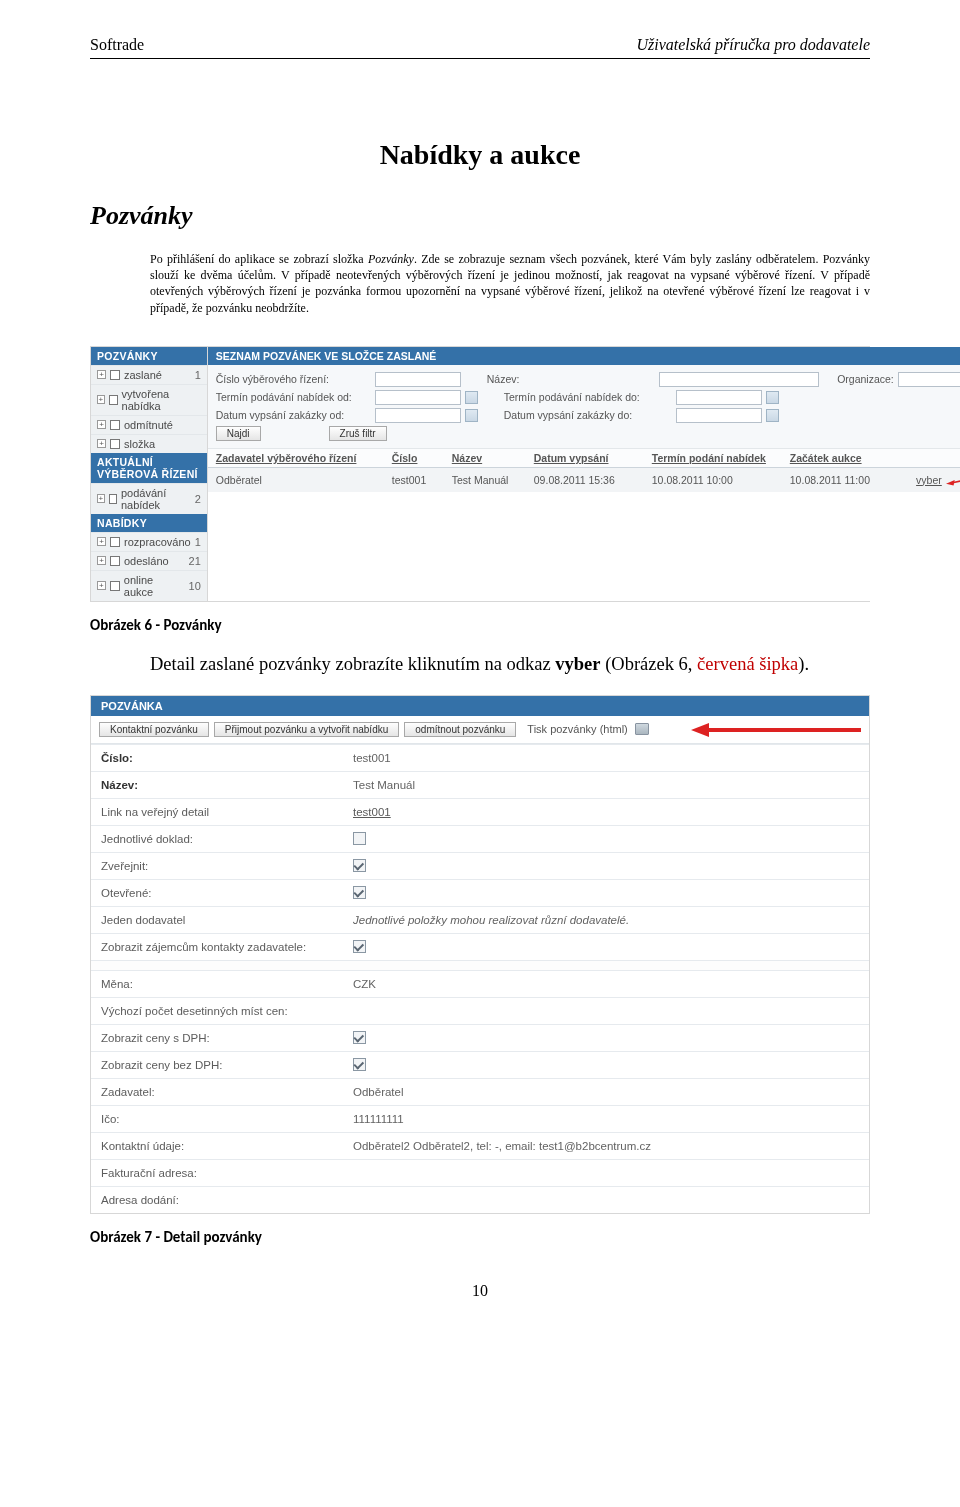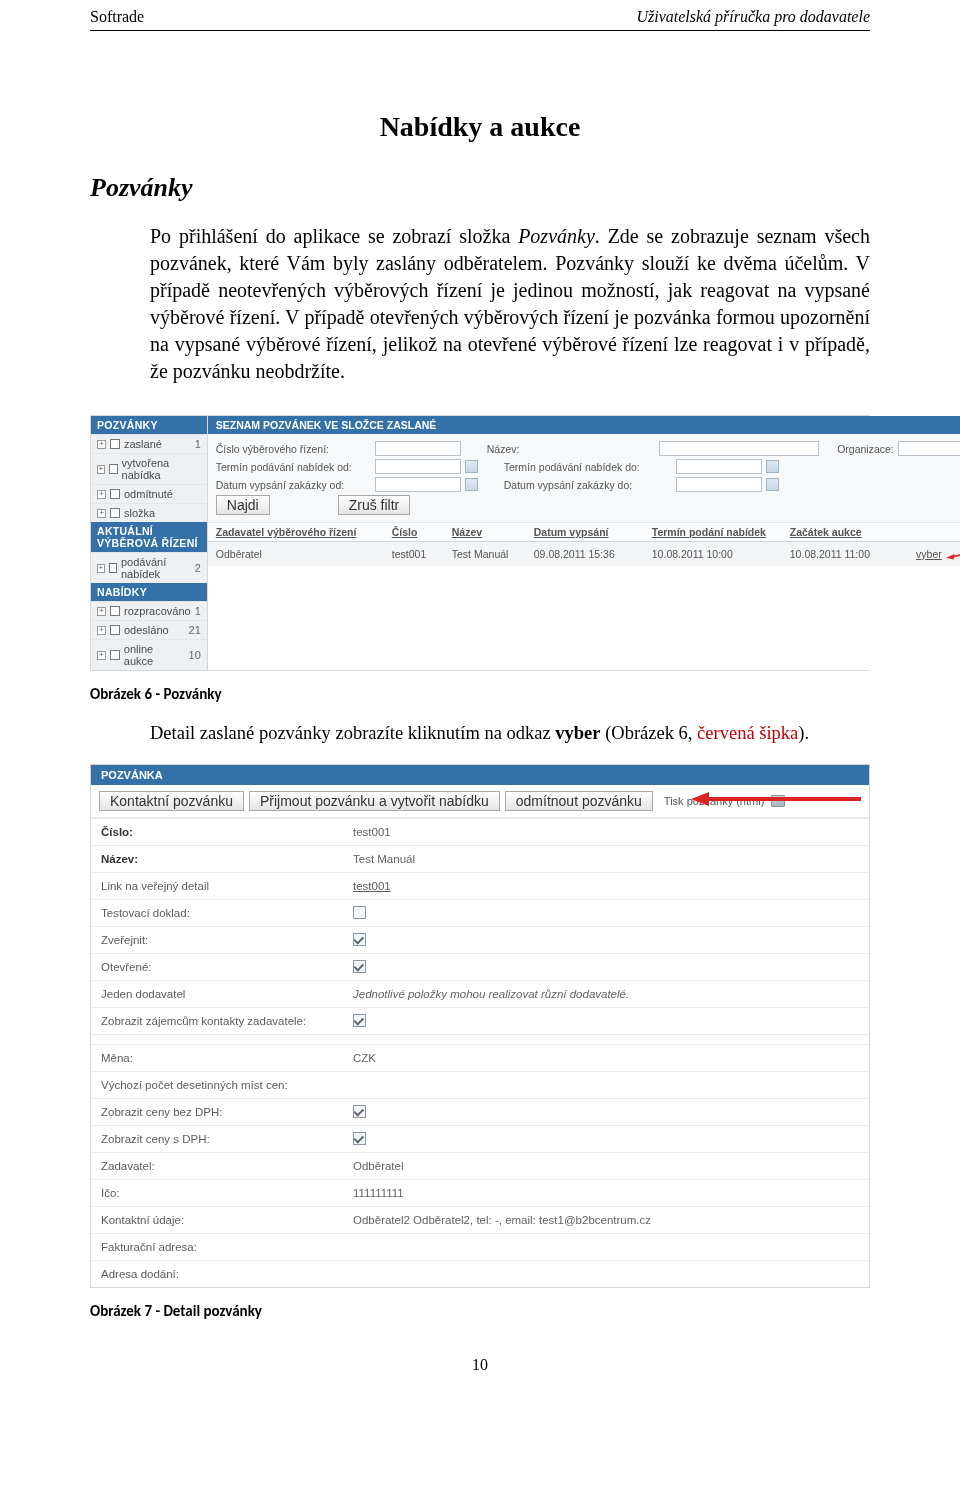"Softrade" .page { padding: 8px 90px 40px 90px -> 36px 90px 40px 90px }
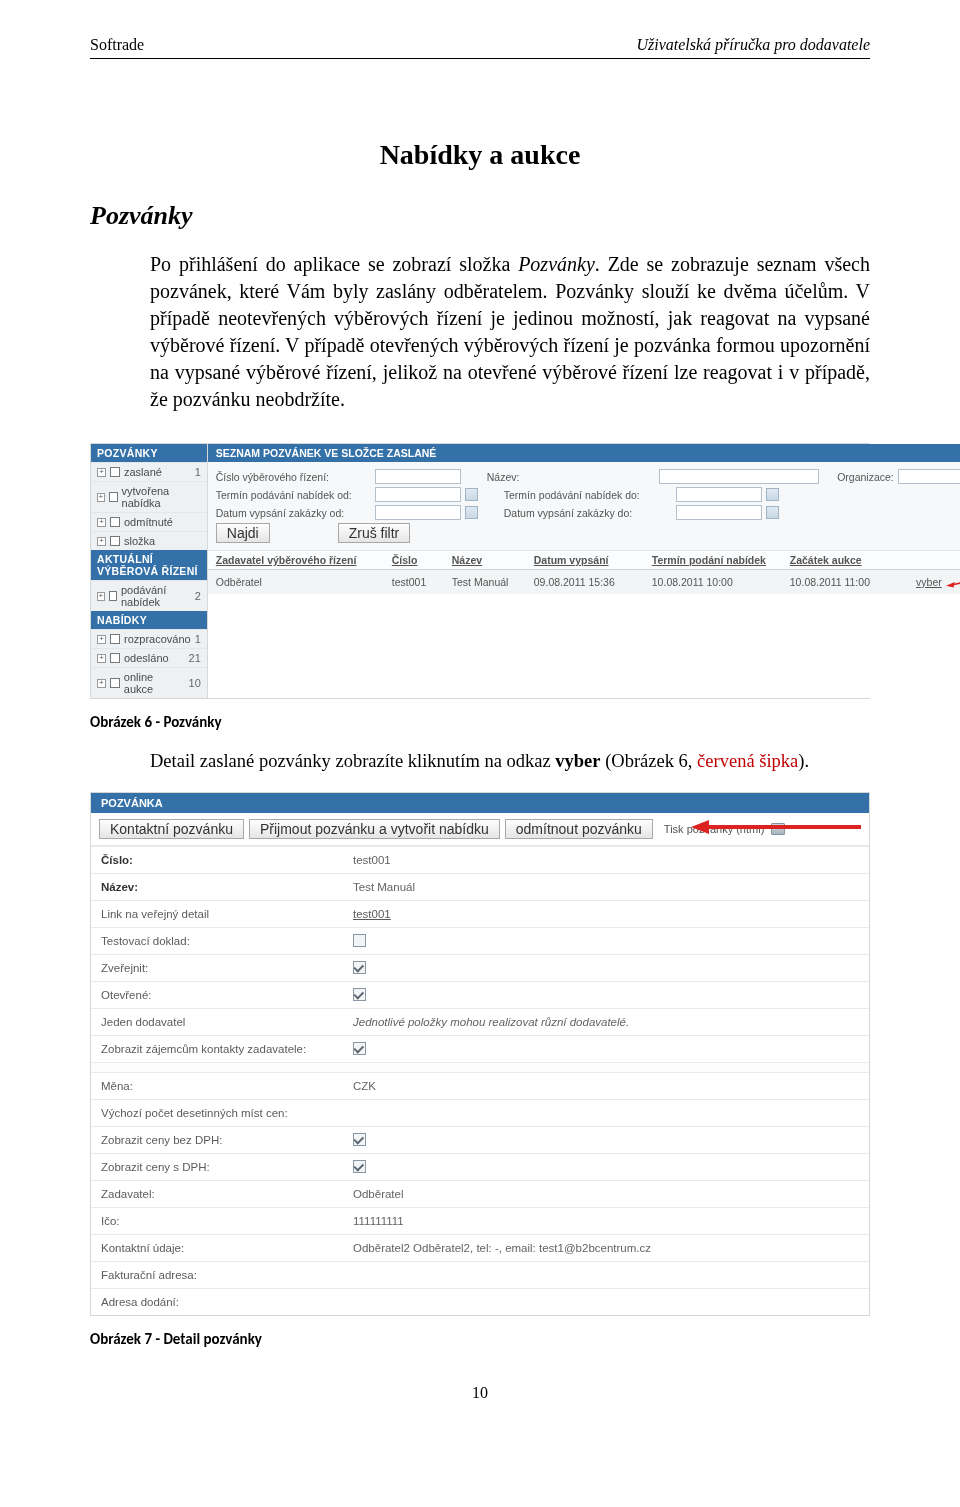"Po přihlášení do aplikace se" .body-para { font-size: 20px -> 12px }
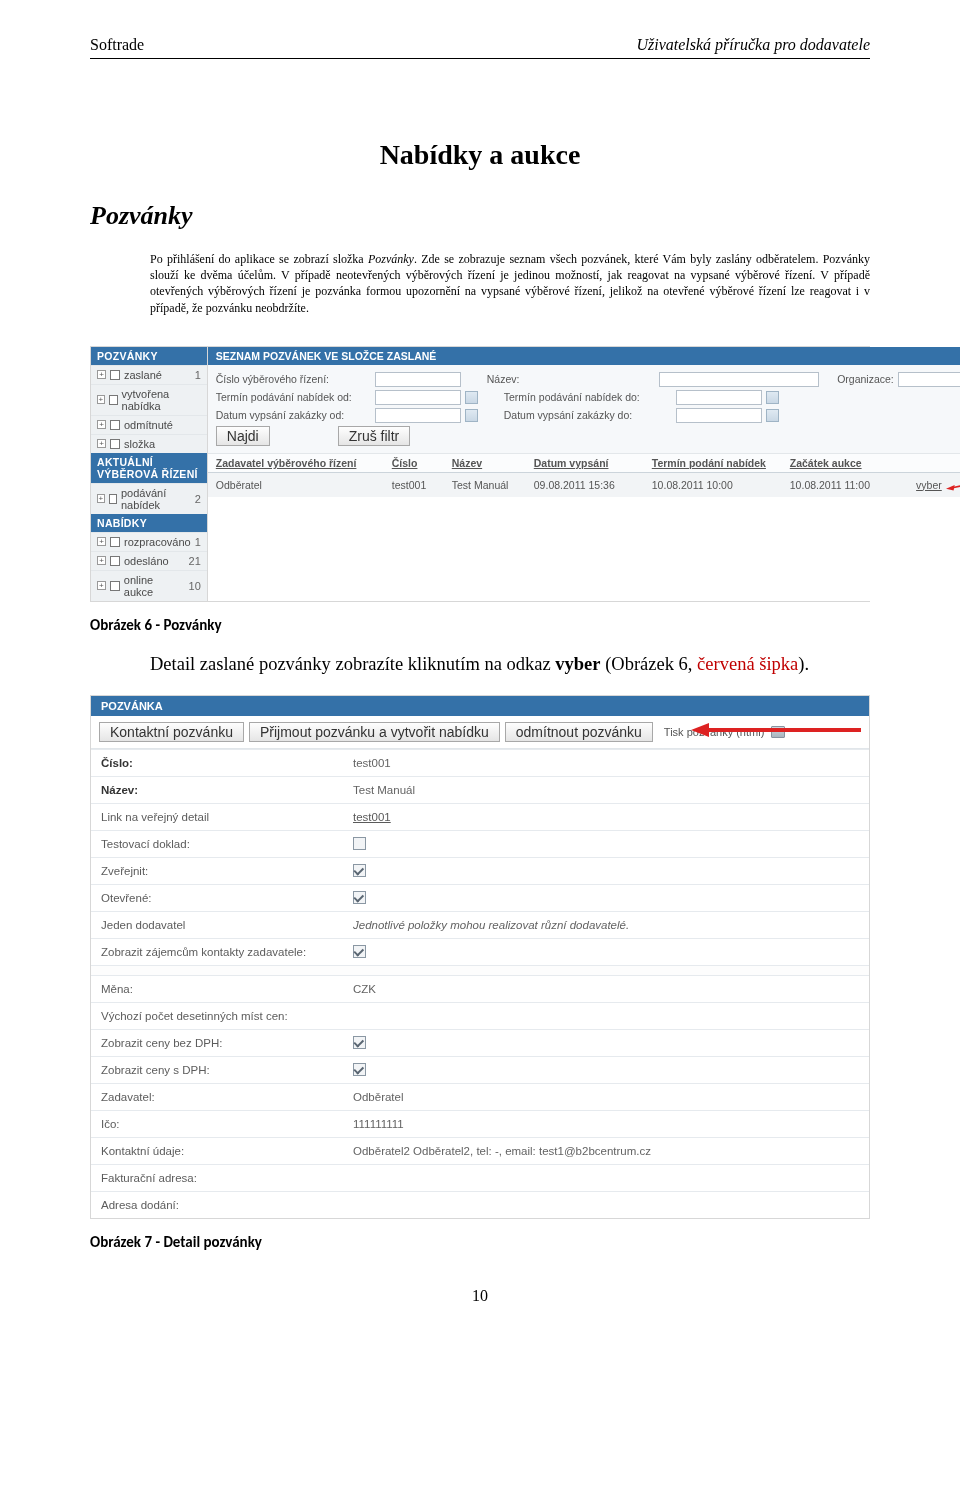"Najdi" .btn { font-size: 14px -> 10px }
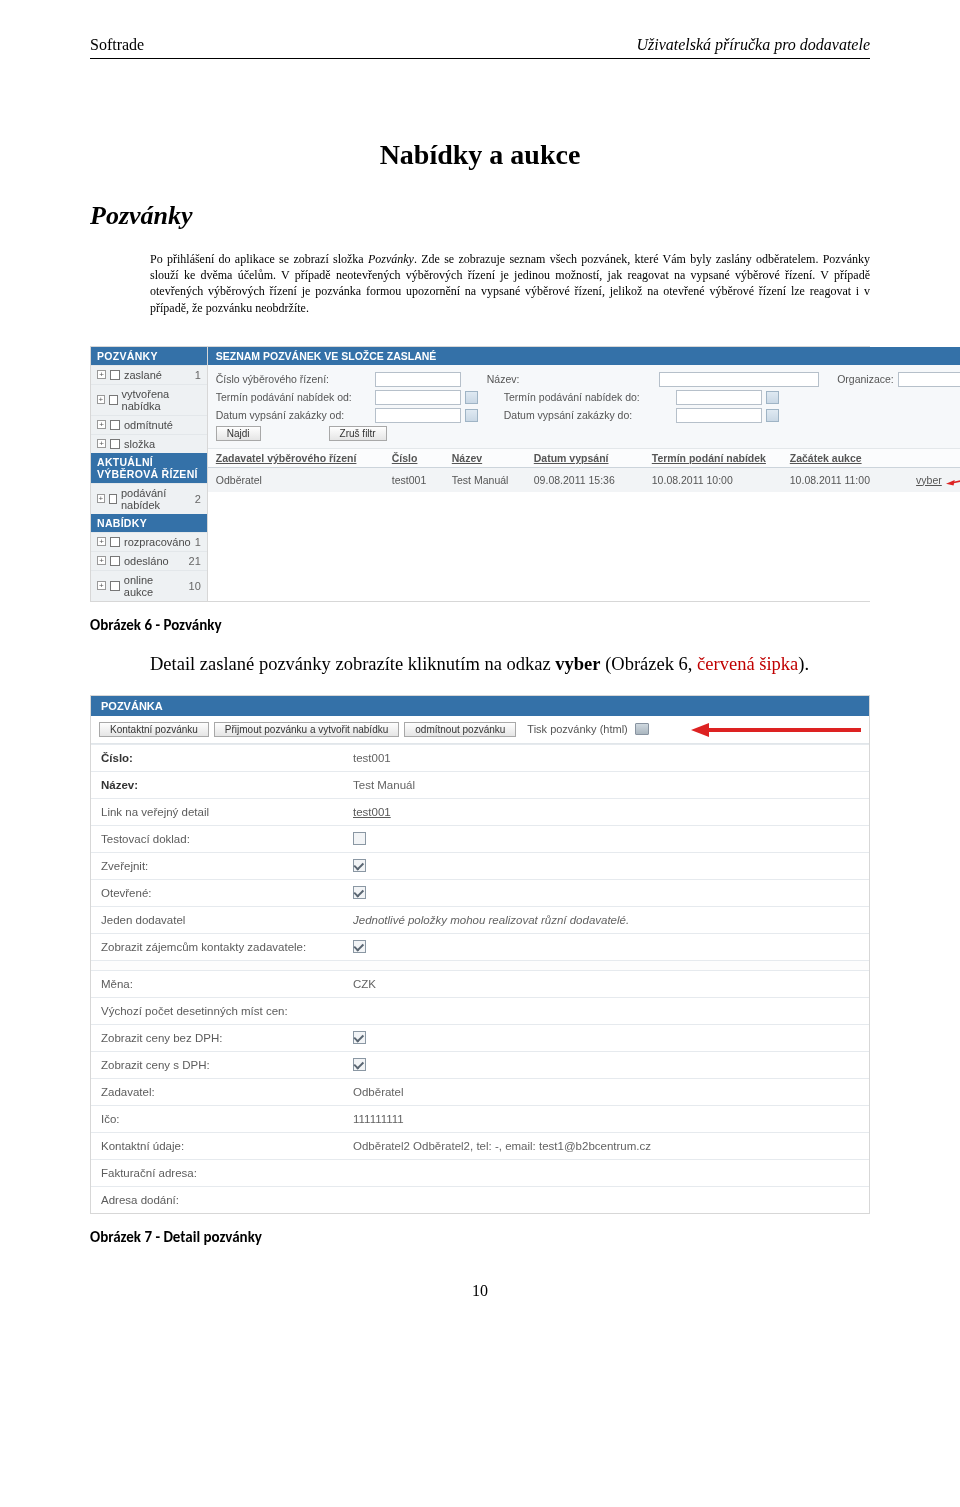"Testovací doklad:" span.k { text: Testovací -> Jednotlivé }
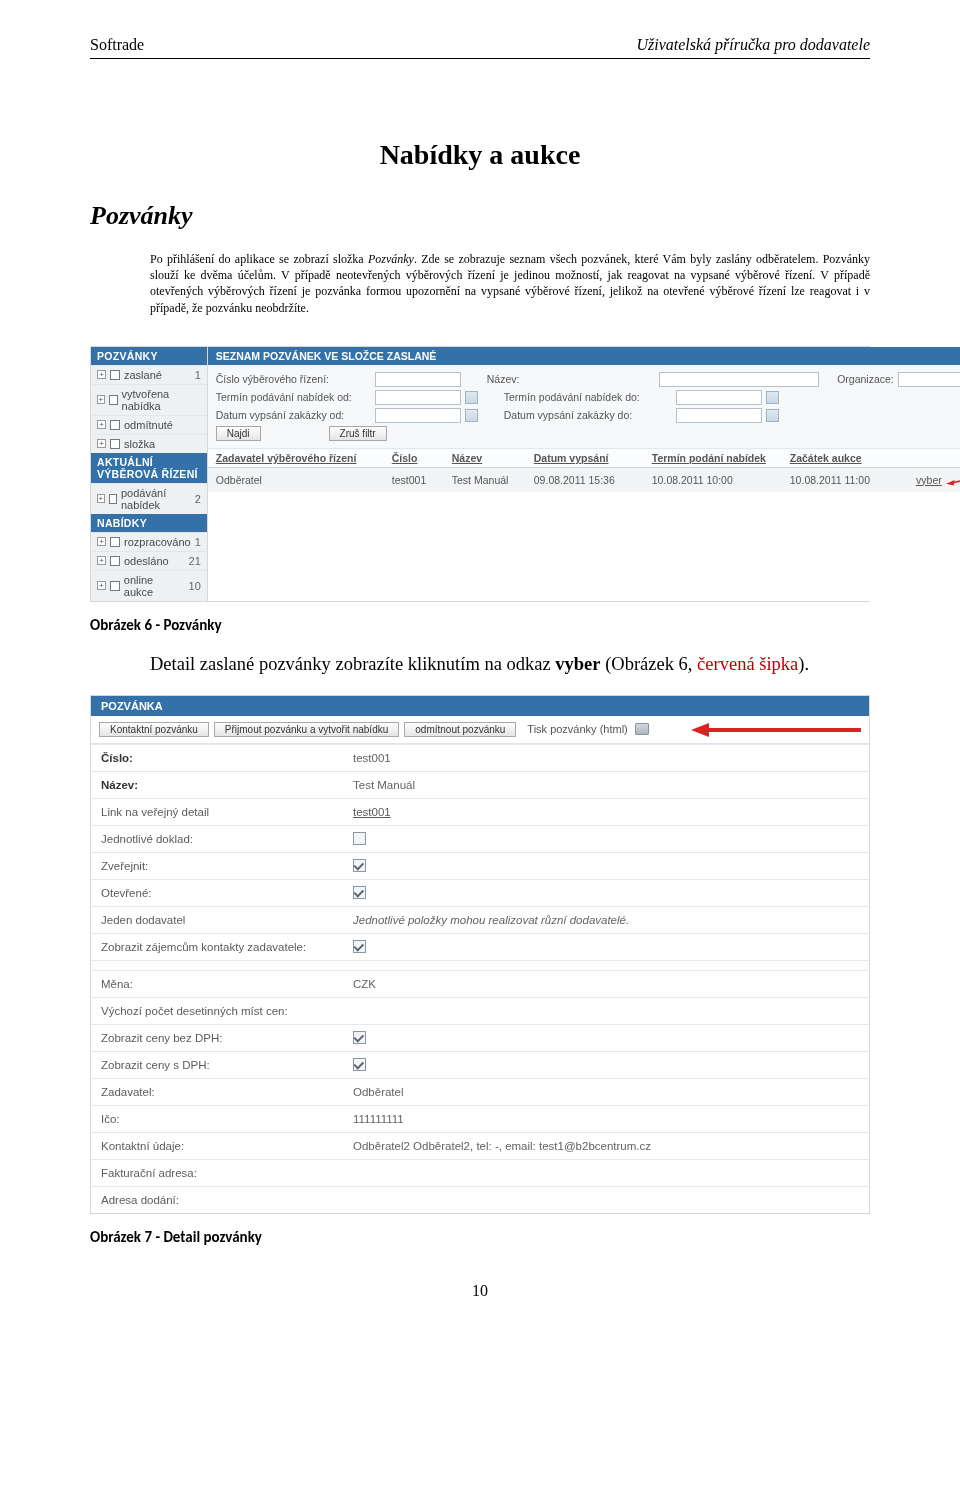"Zobrazit ceny bez DPH:" div.drow { order: before "Zobrazit ceny s DPH:" -> after "Zobrazit ceny s DPH:" }
